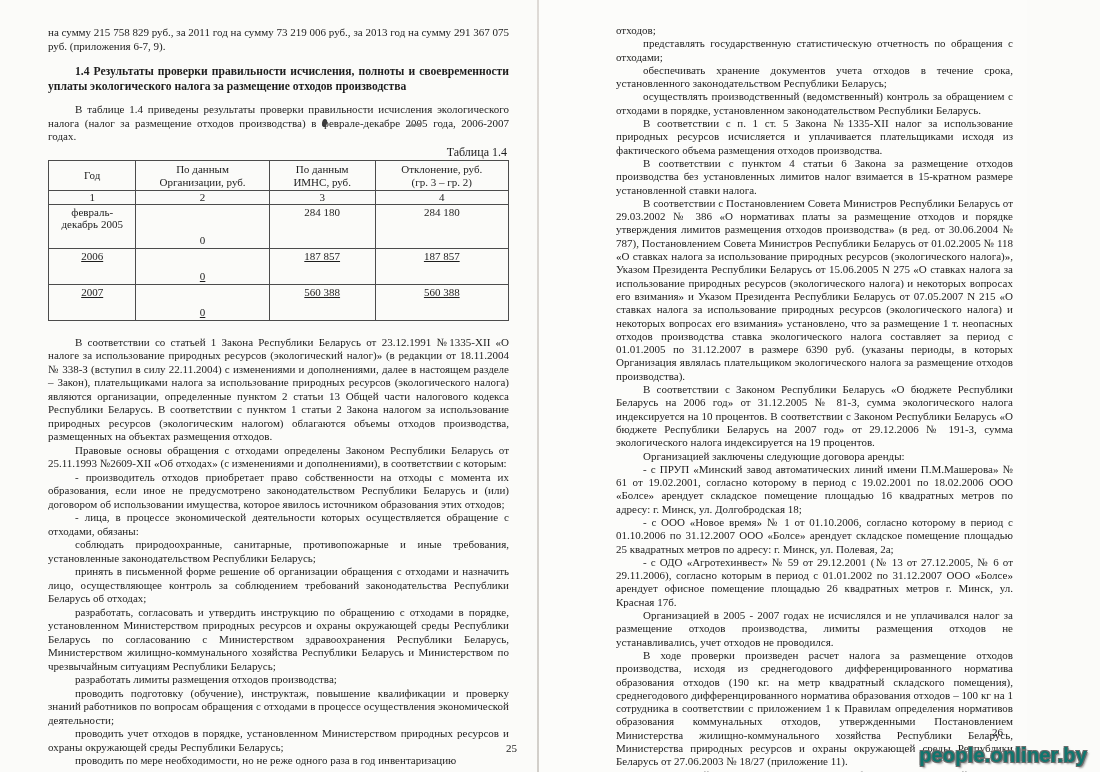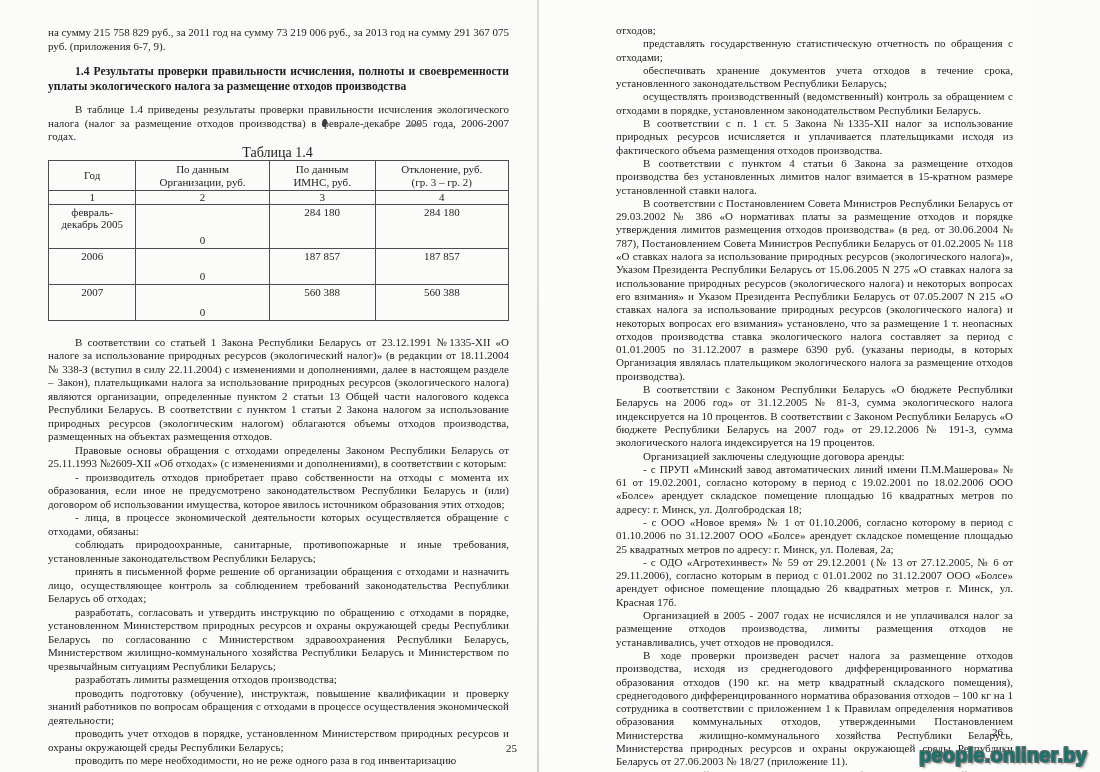"Таблица 1.4" .tbl-caption { font-size: 14px -> 12px; text-align: center -> right }
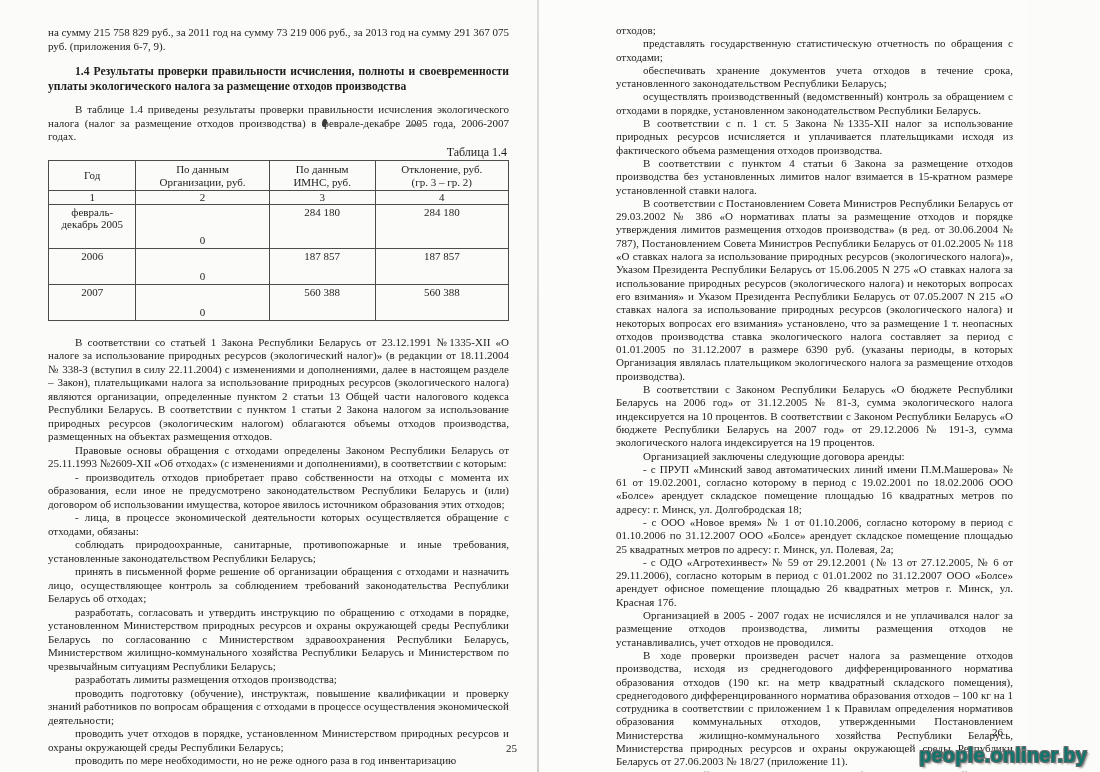"2006" tr.r2 td,tr.r3 td { text-decoration: none -> underline }
